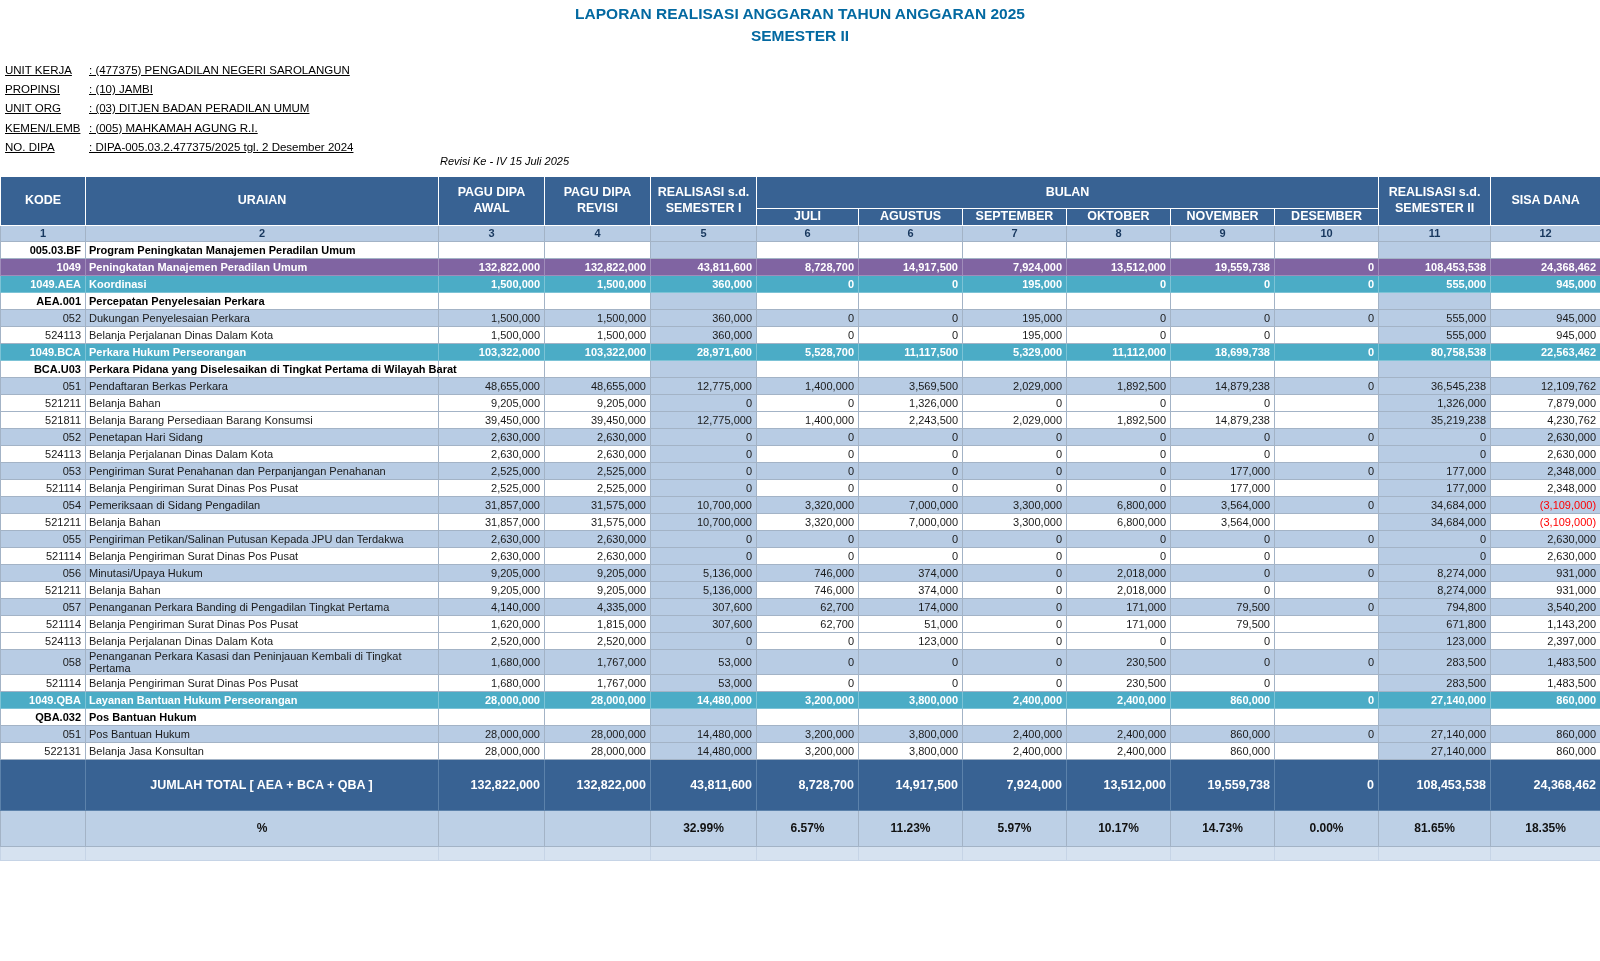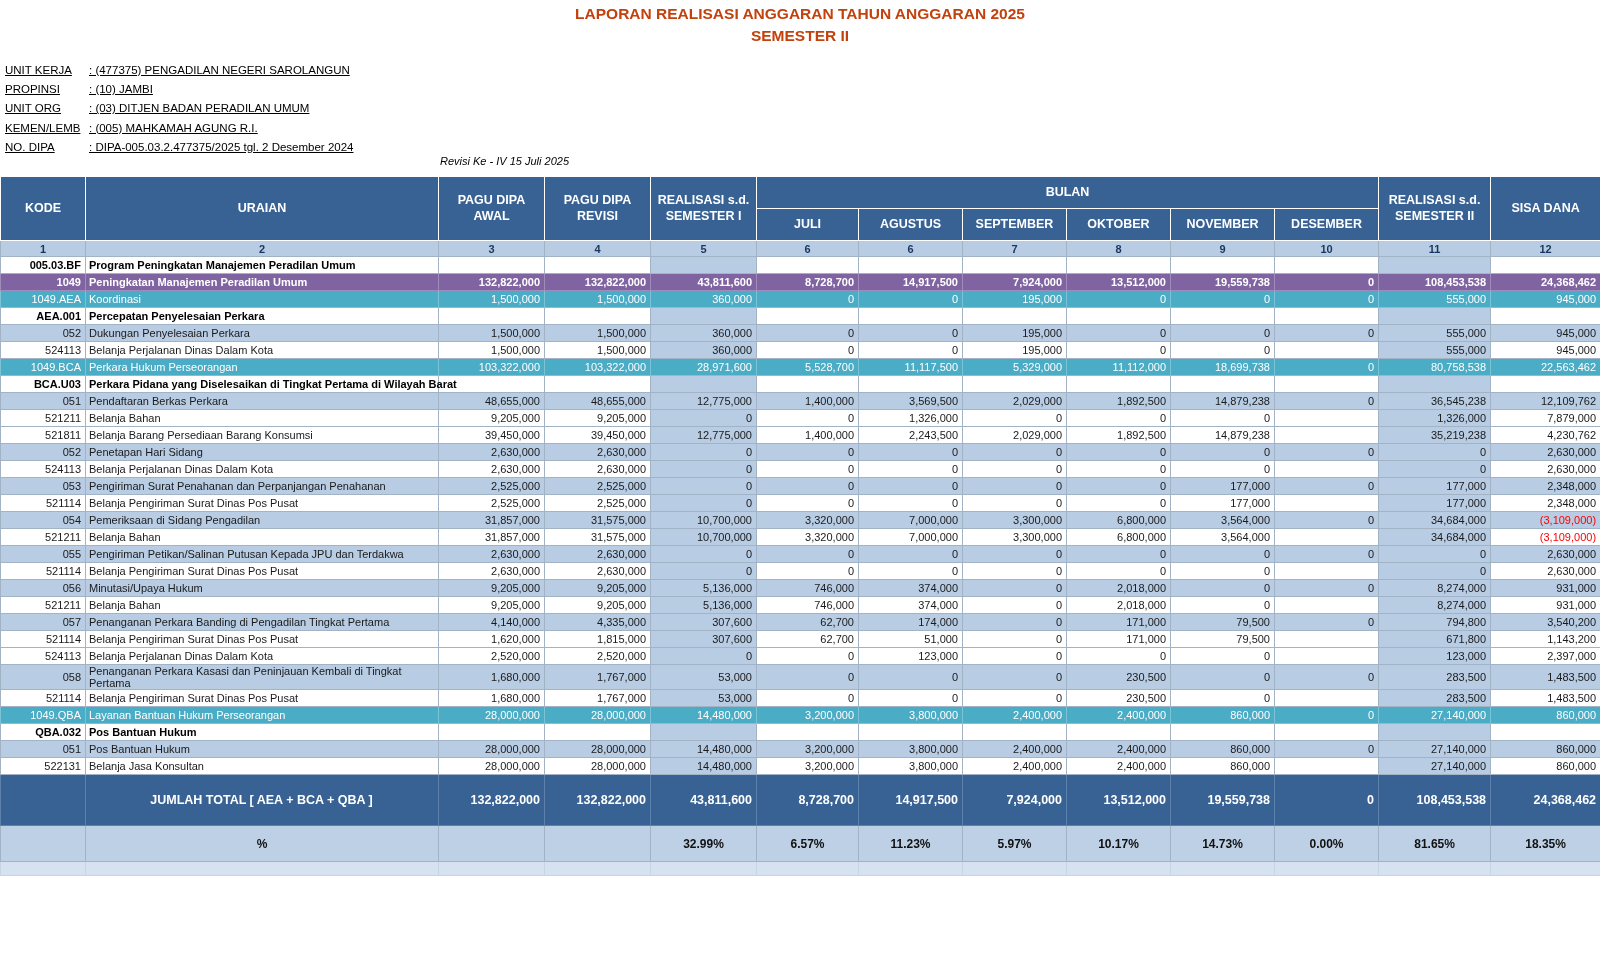"LAPORAN REALISASI ANGGARAN TAHUN" .title { color: #c2410c -> #0369a1 }
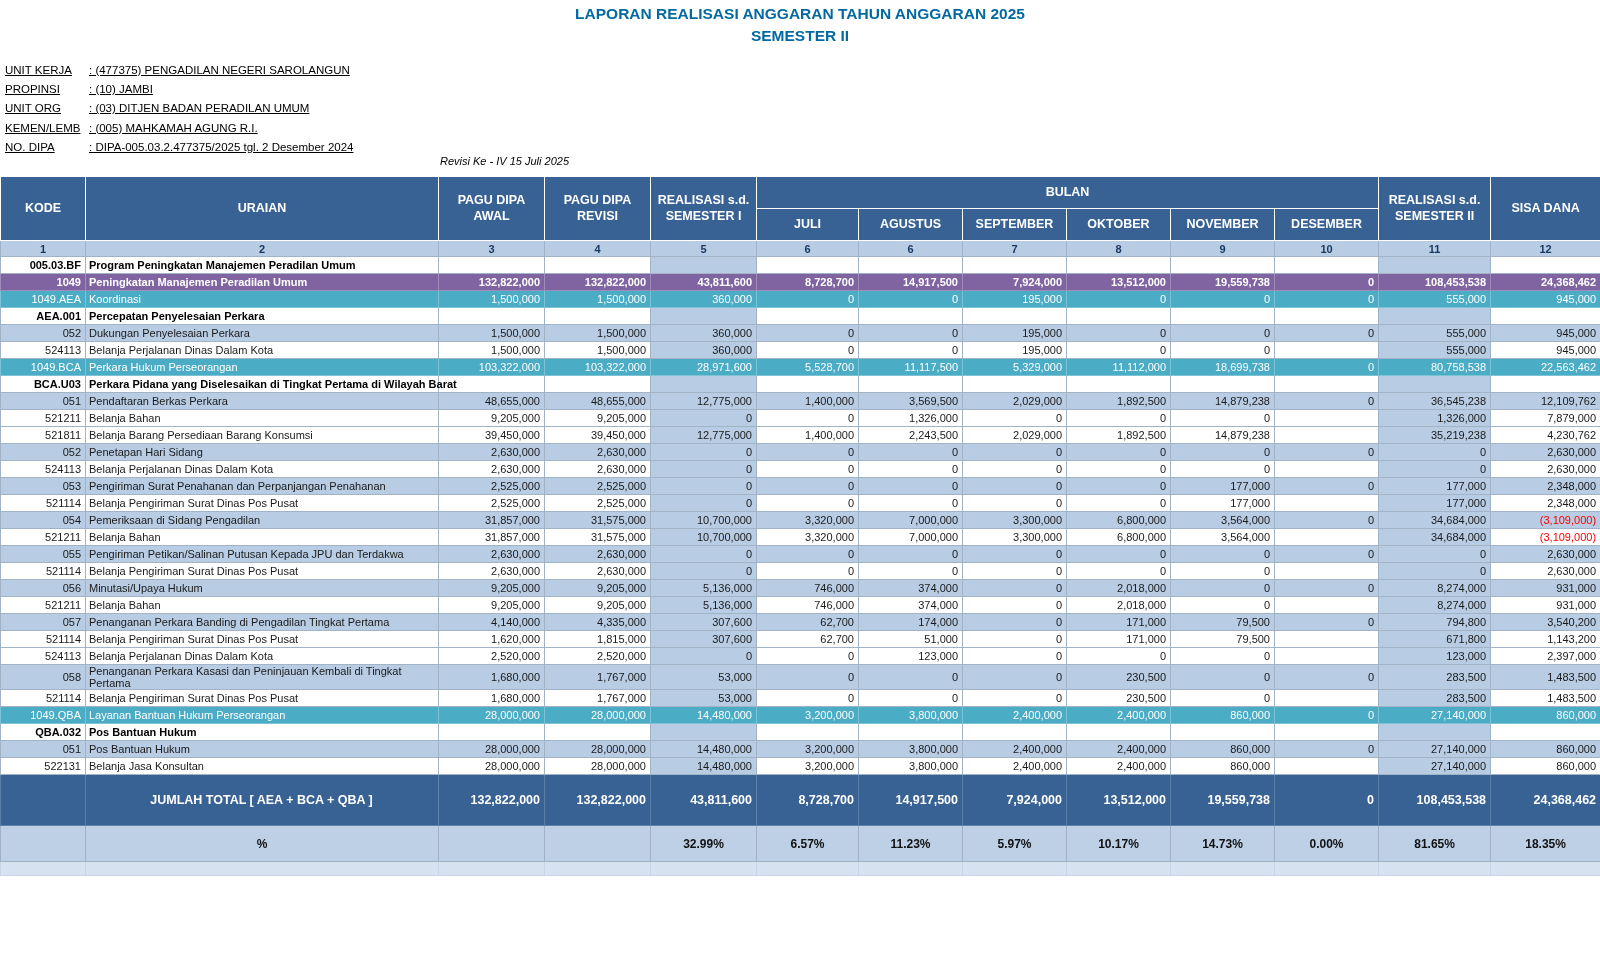"JULI" tr.h2 th { height: 32px -> 16px }
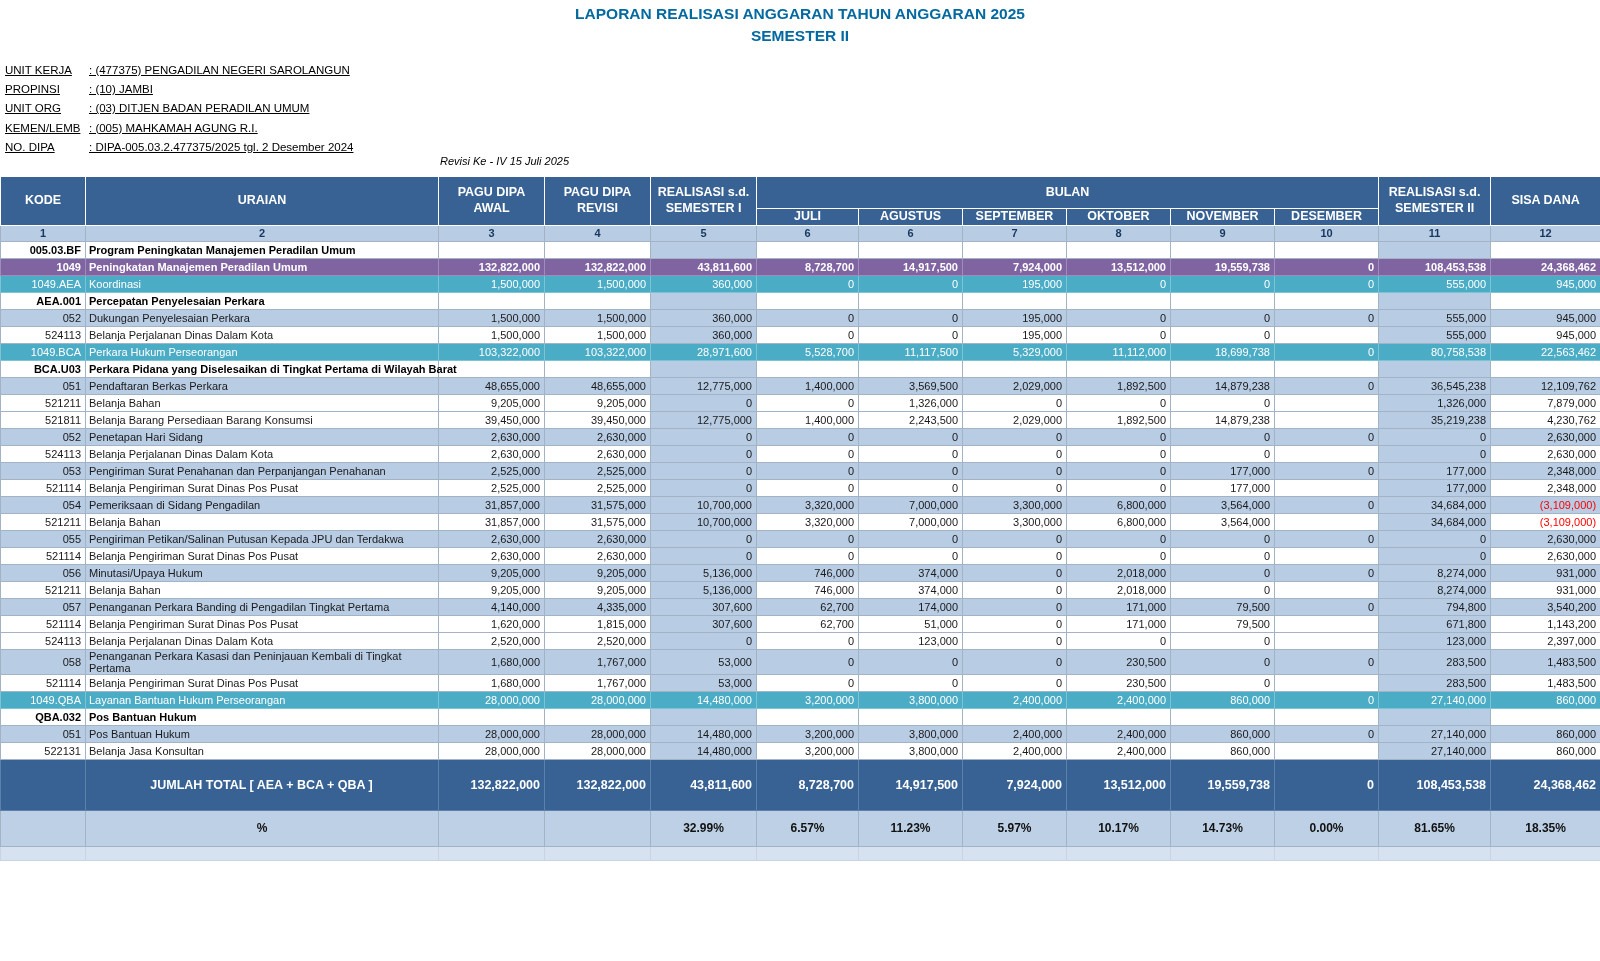"1049.AEA" tr.r-output td { font-weight: normal -> bold }
